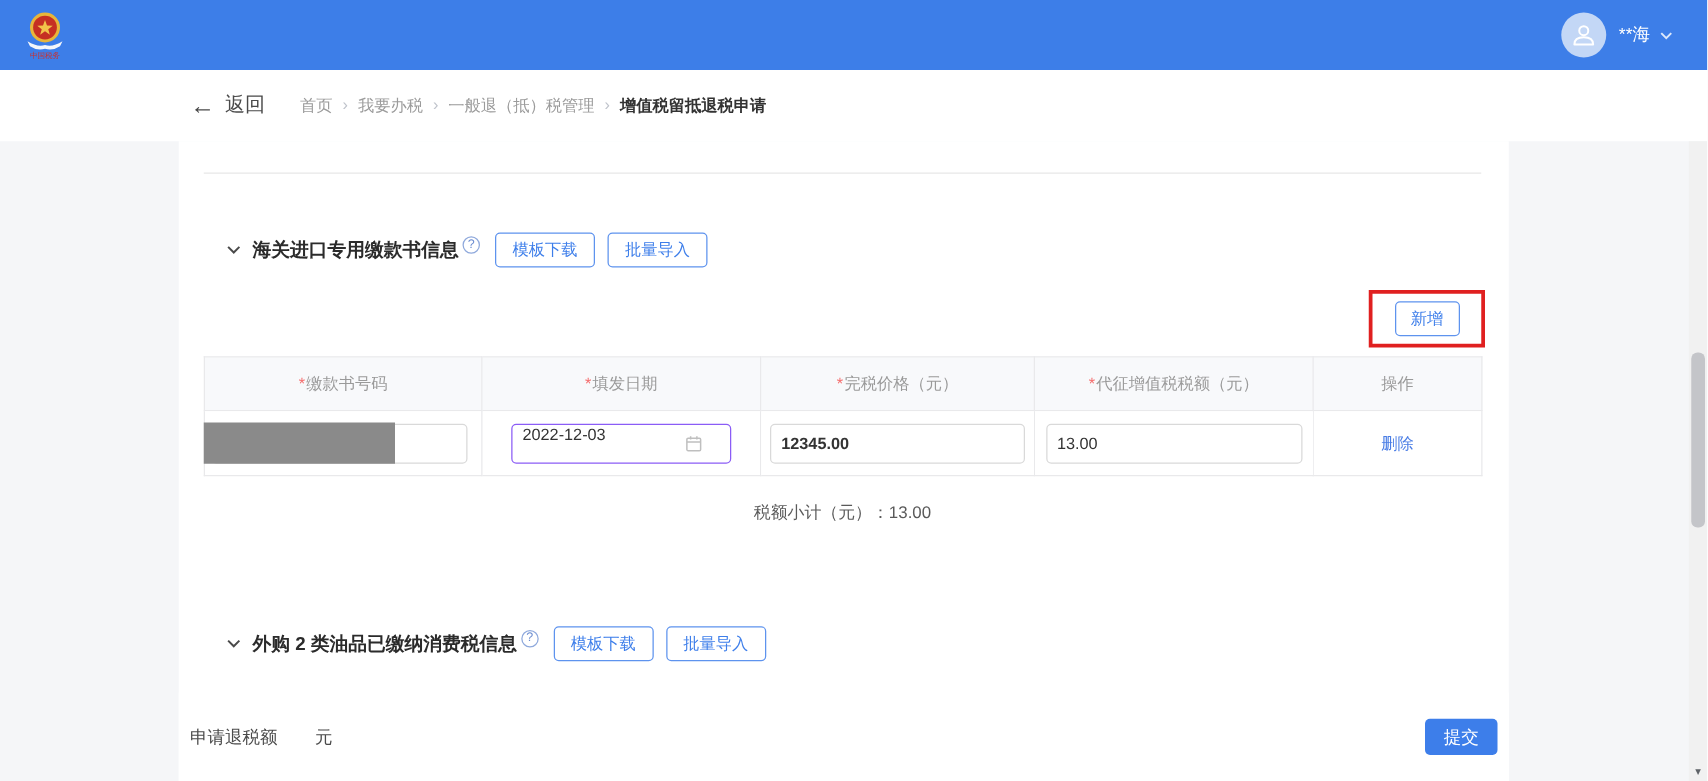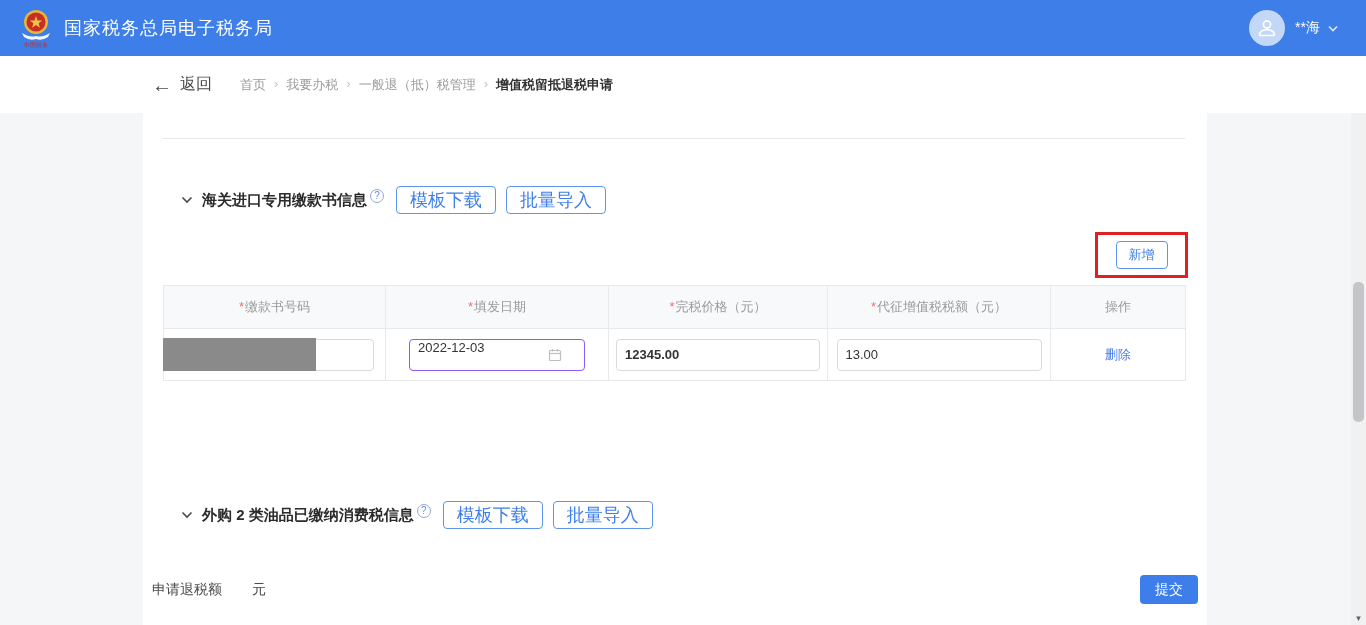"国家税务总局电子税务局" div.app-title { html: <div>国家税务总局电子税务局</div> -> none }
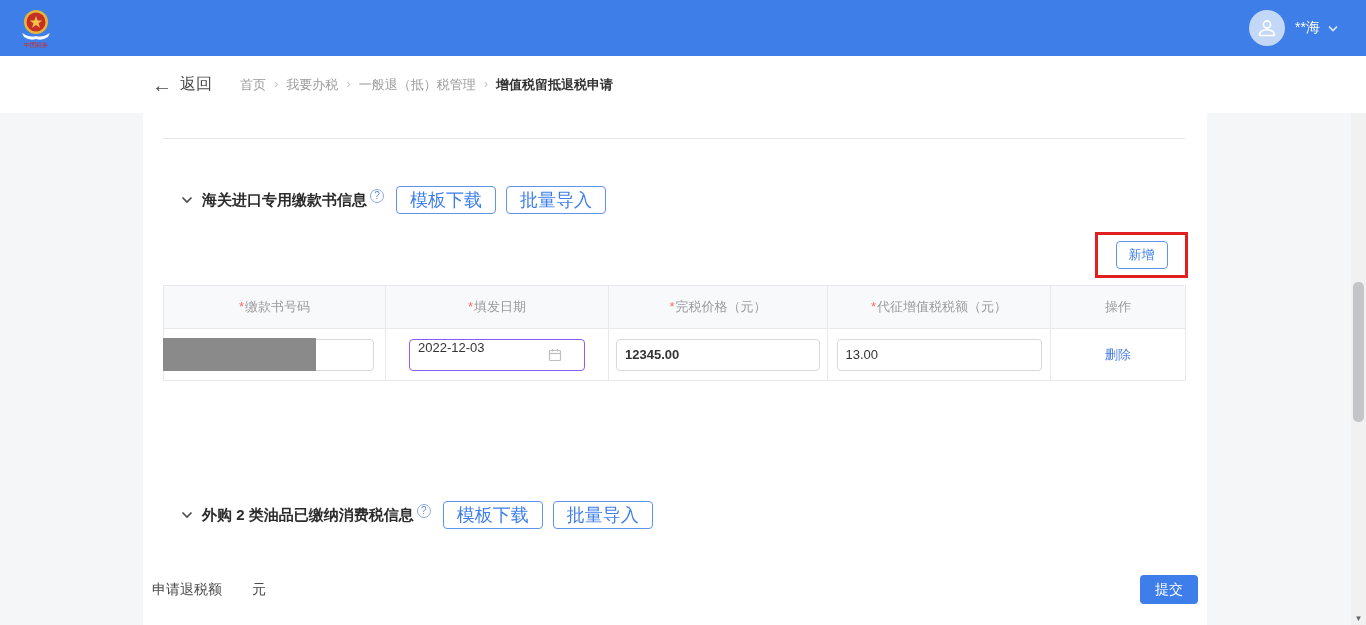"模板下载" .btn-outline { font-size: 18px -> 13px }
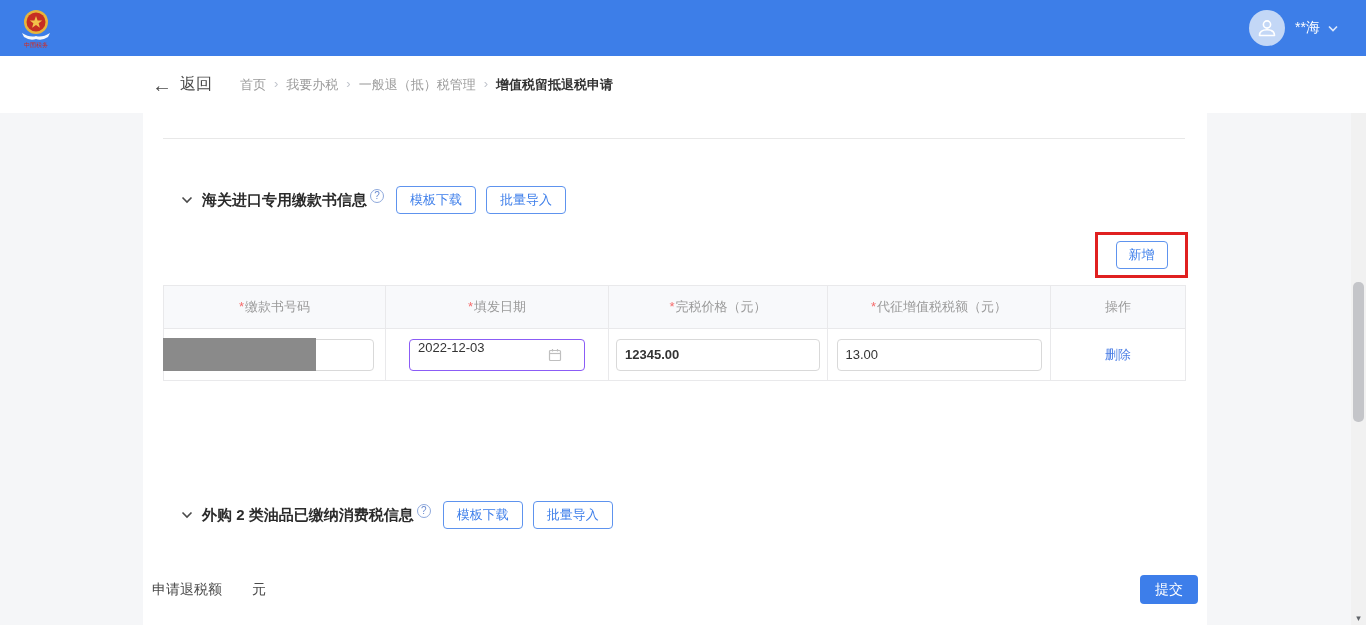"税额小计（元）：13.00" div.subtotal { html: none -> <div> <span>税额小计（元）：</span><span>13.00</span> </div> }
